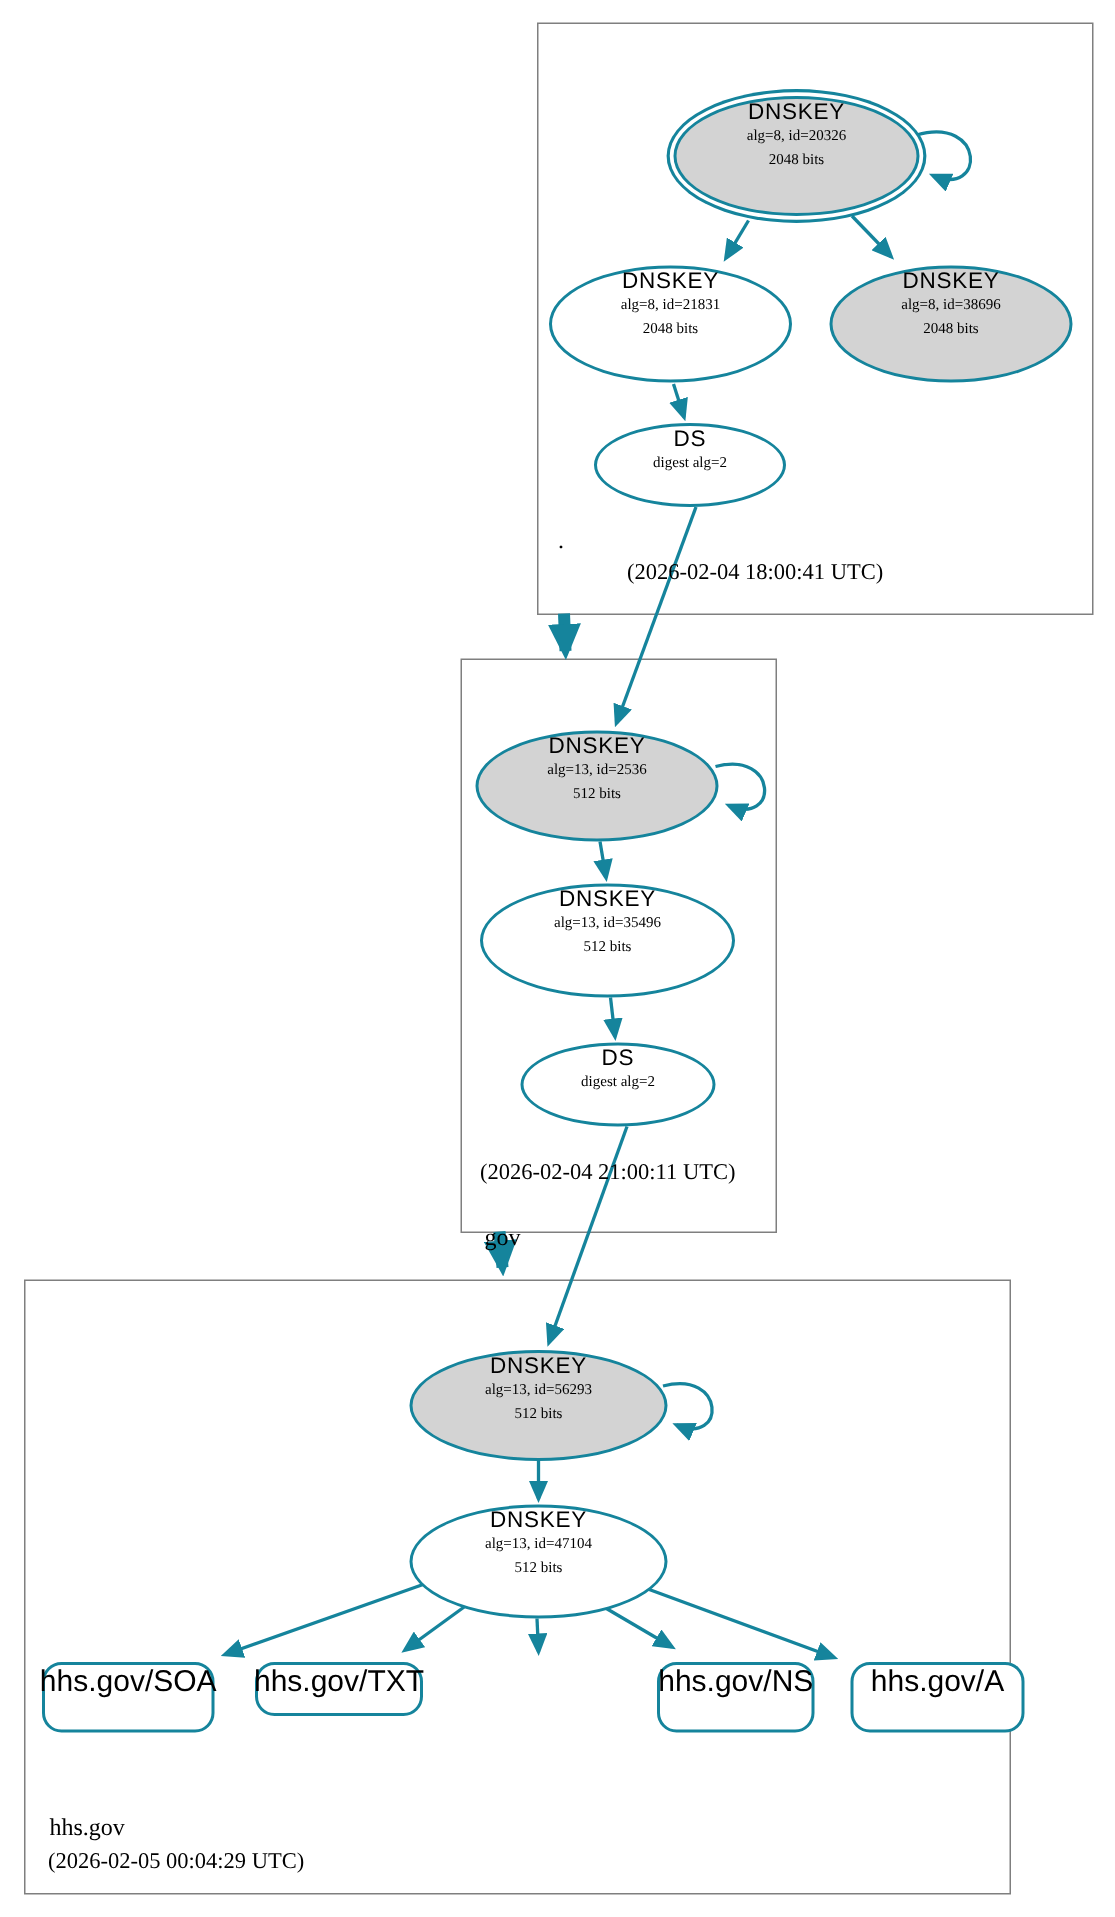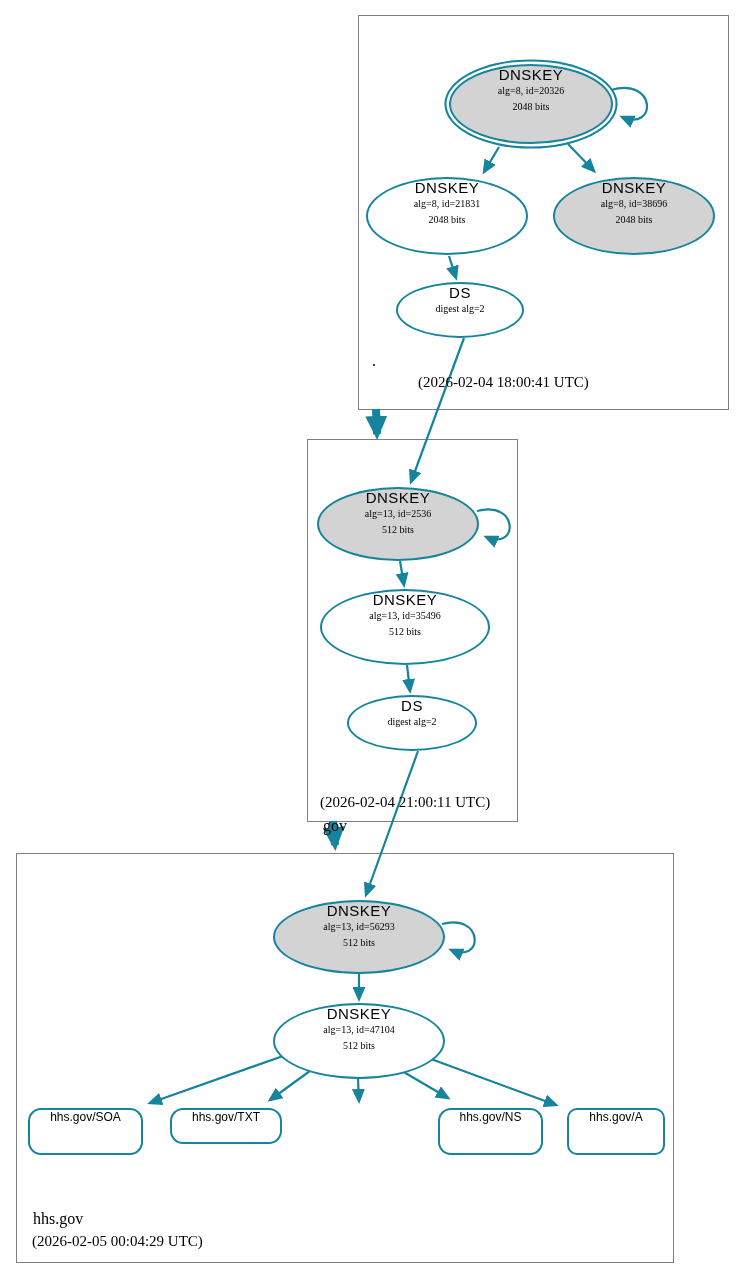"(2026-02-04 21:00:11 UTC)" div.zone-ts { top: 794px -> 774px }
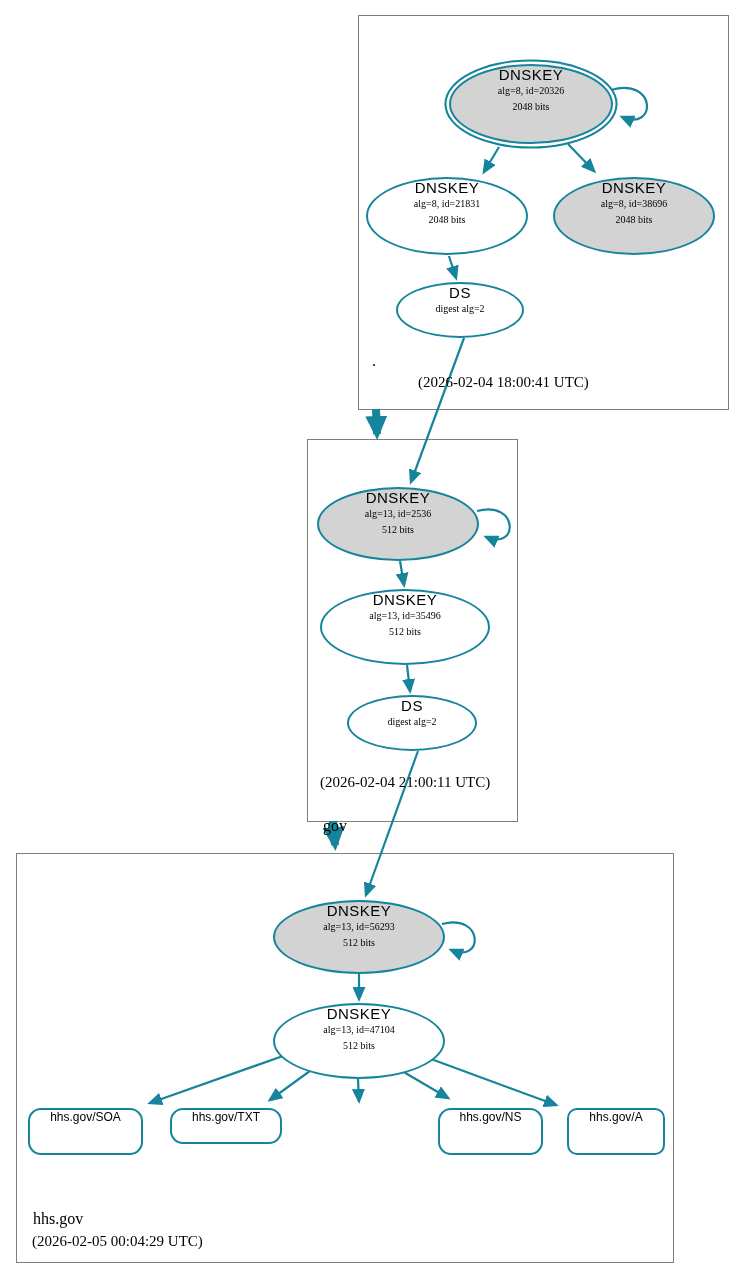"hhs.gov/SOA" .rrset { font-size: 12px -> 20px }
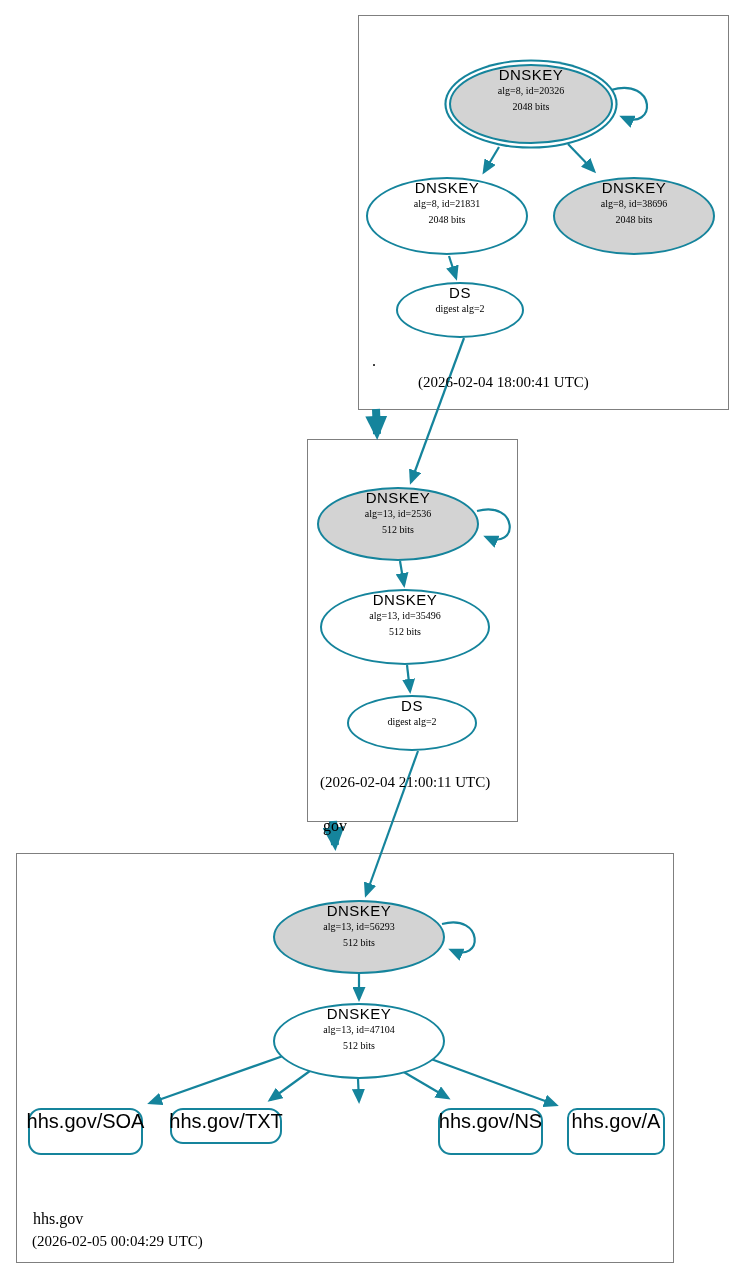"hhs.gov/A" div.node { border-radius: 10px -> none; width: 98px -> 116px }
